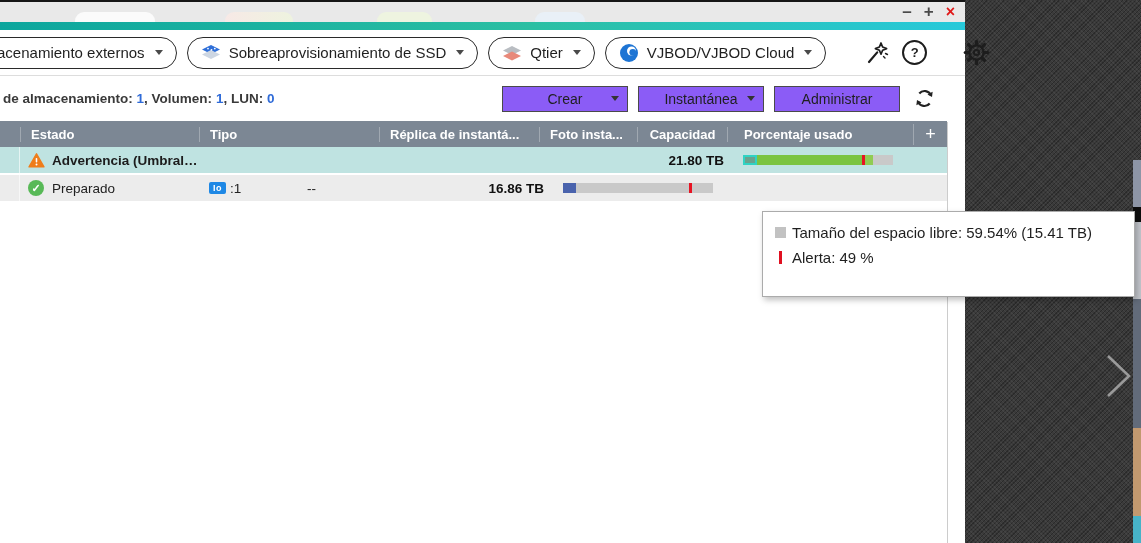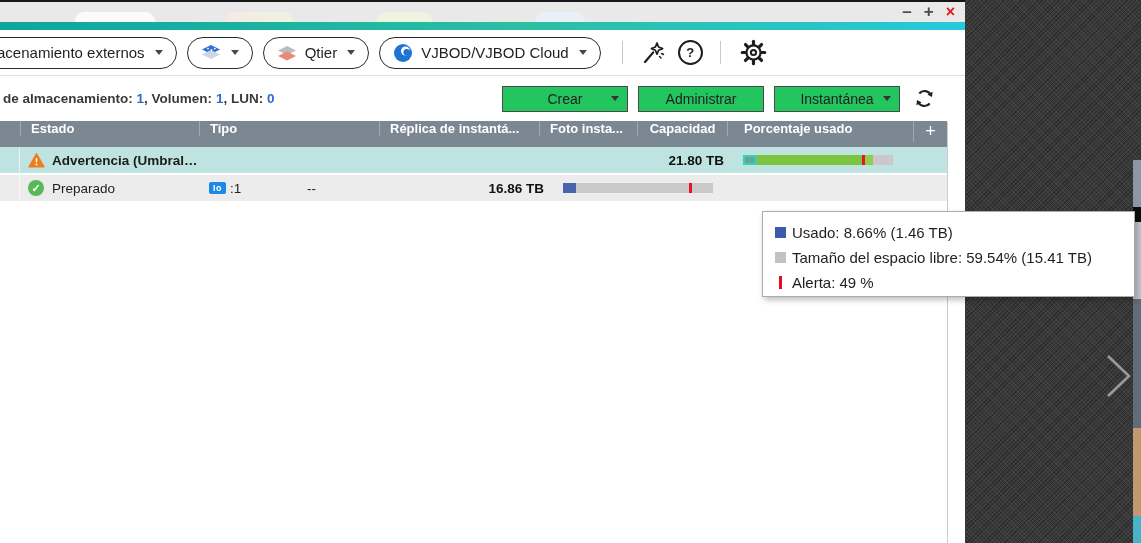"Sobreaprovisionamiento de SSD" span { html: none -> <span>Sobreaprovisionamiento de SSD</span> }
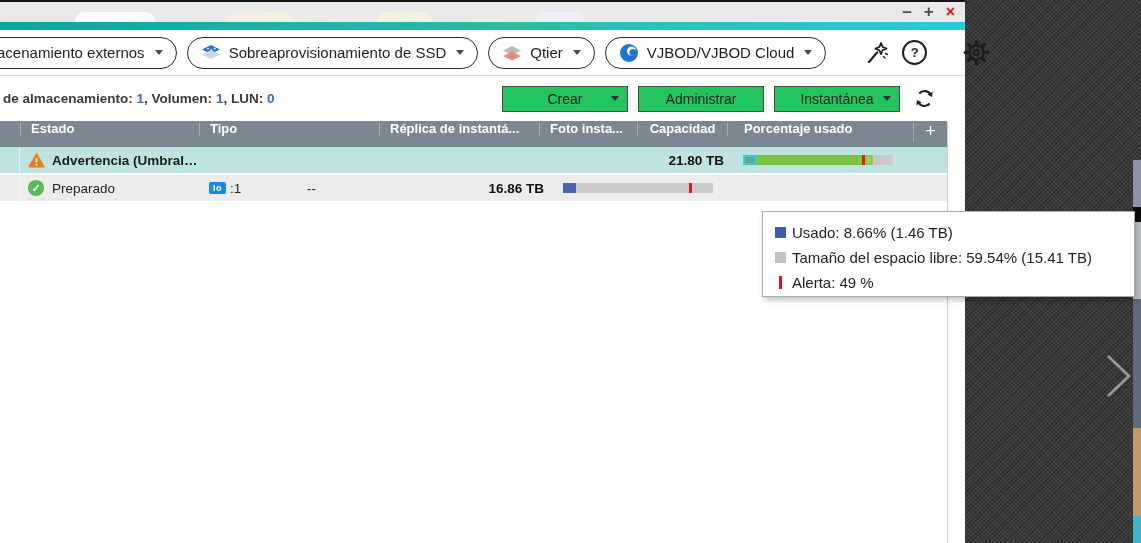"Crear" .btn { background: #22c55e -> #8b5cf6 }
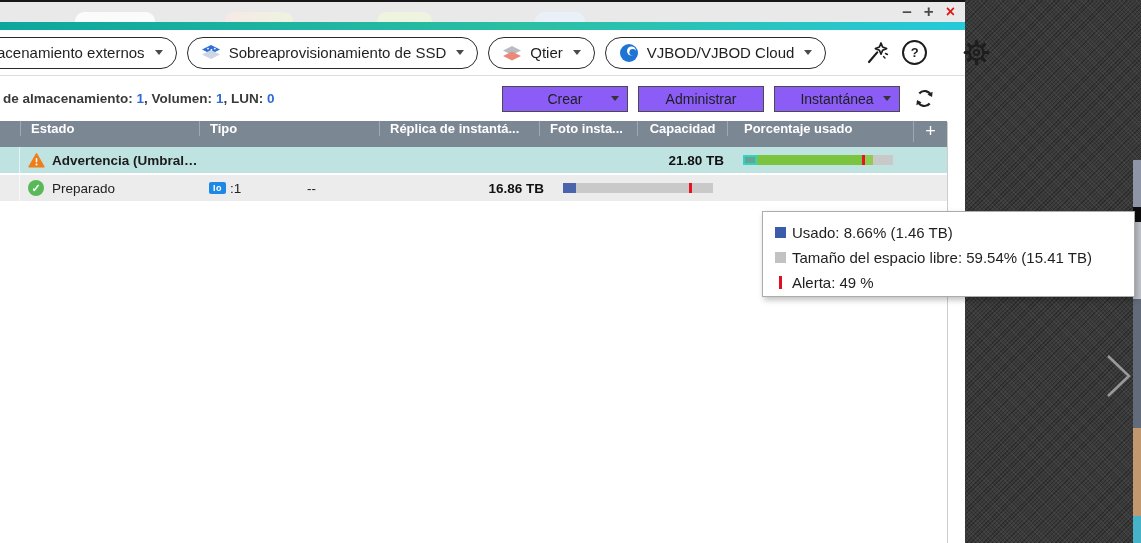"Administrar" div.btn { order: before "Instantánea" -> after "Instantánea" }
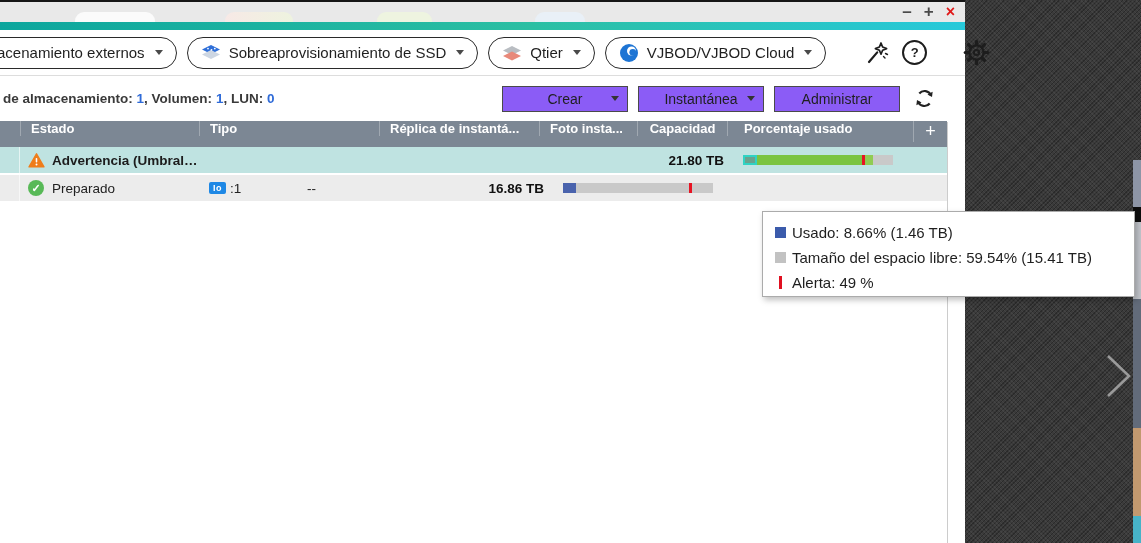"Estado" .thead { align-items: flex-start -> center }
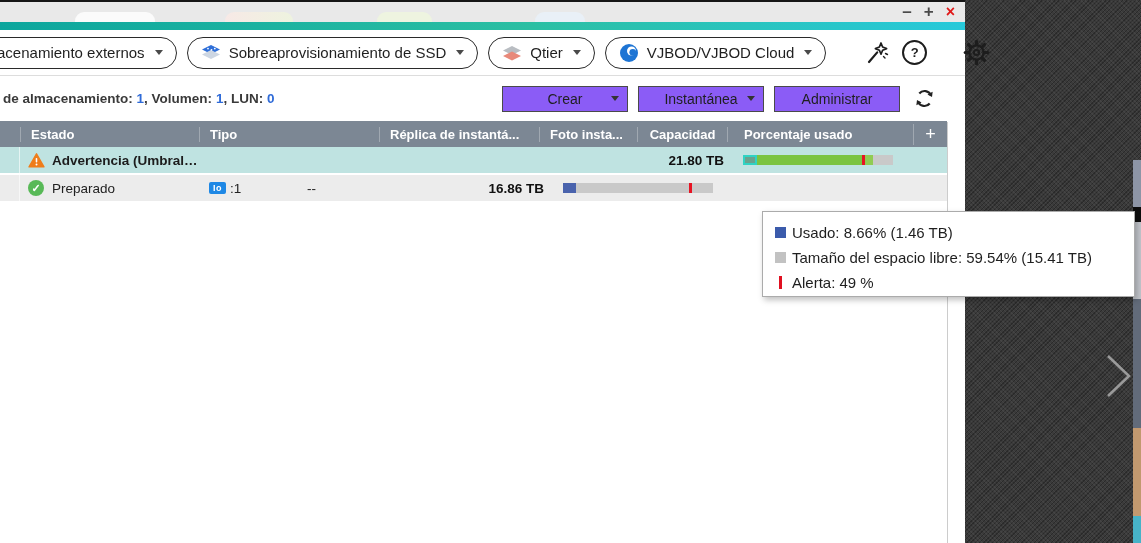"Usado: 8.66% (1.46 TB)" div.tip-row { html: <div> <span></span> <span>Usado: 8.66% (1.46 TB)</span> </div> -> none }
